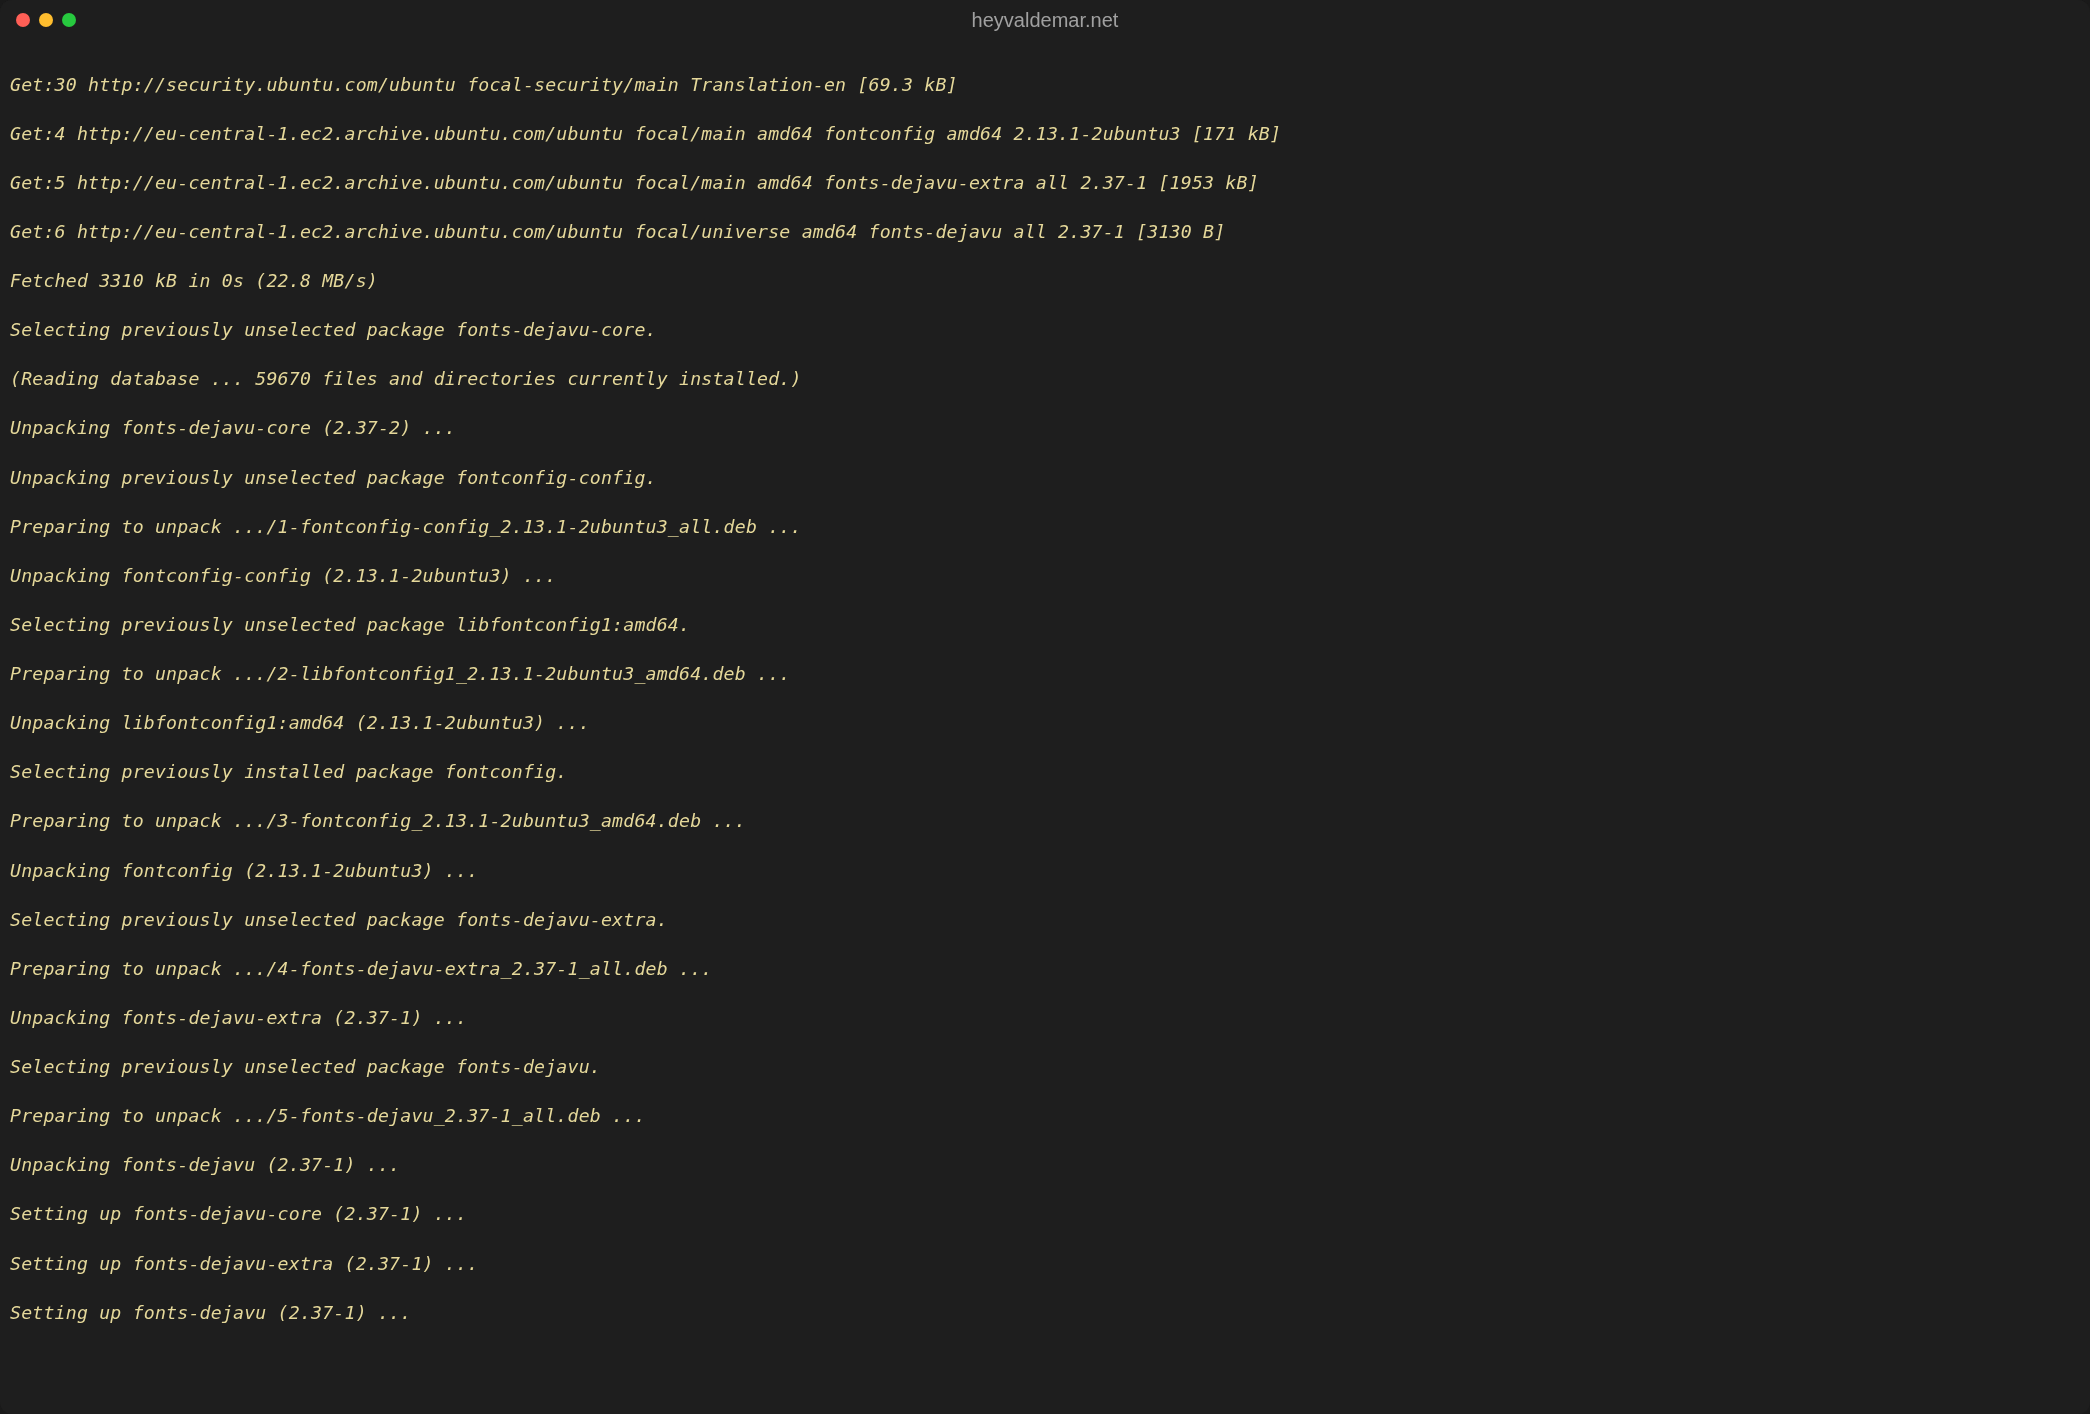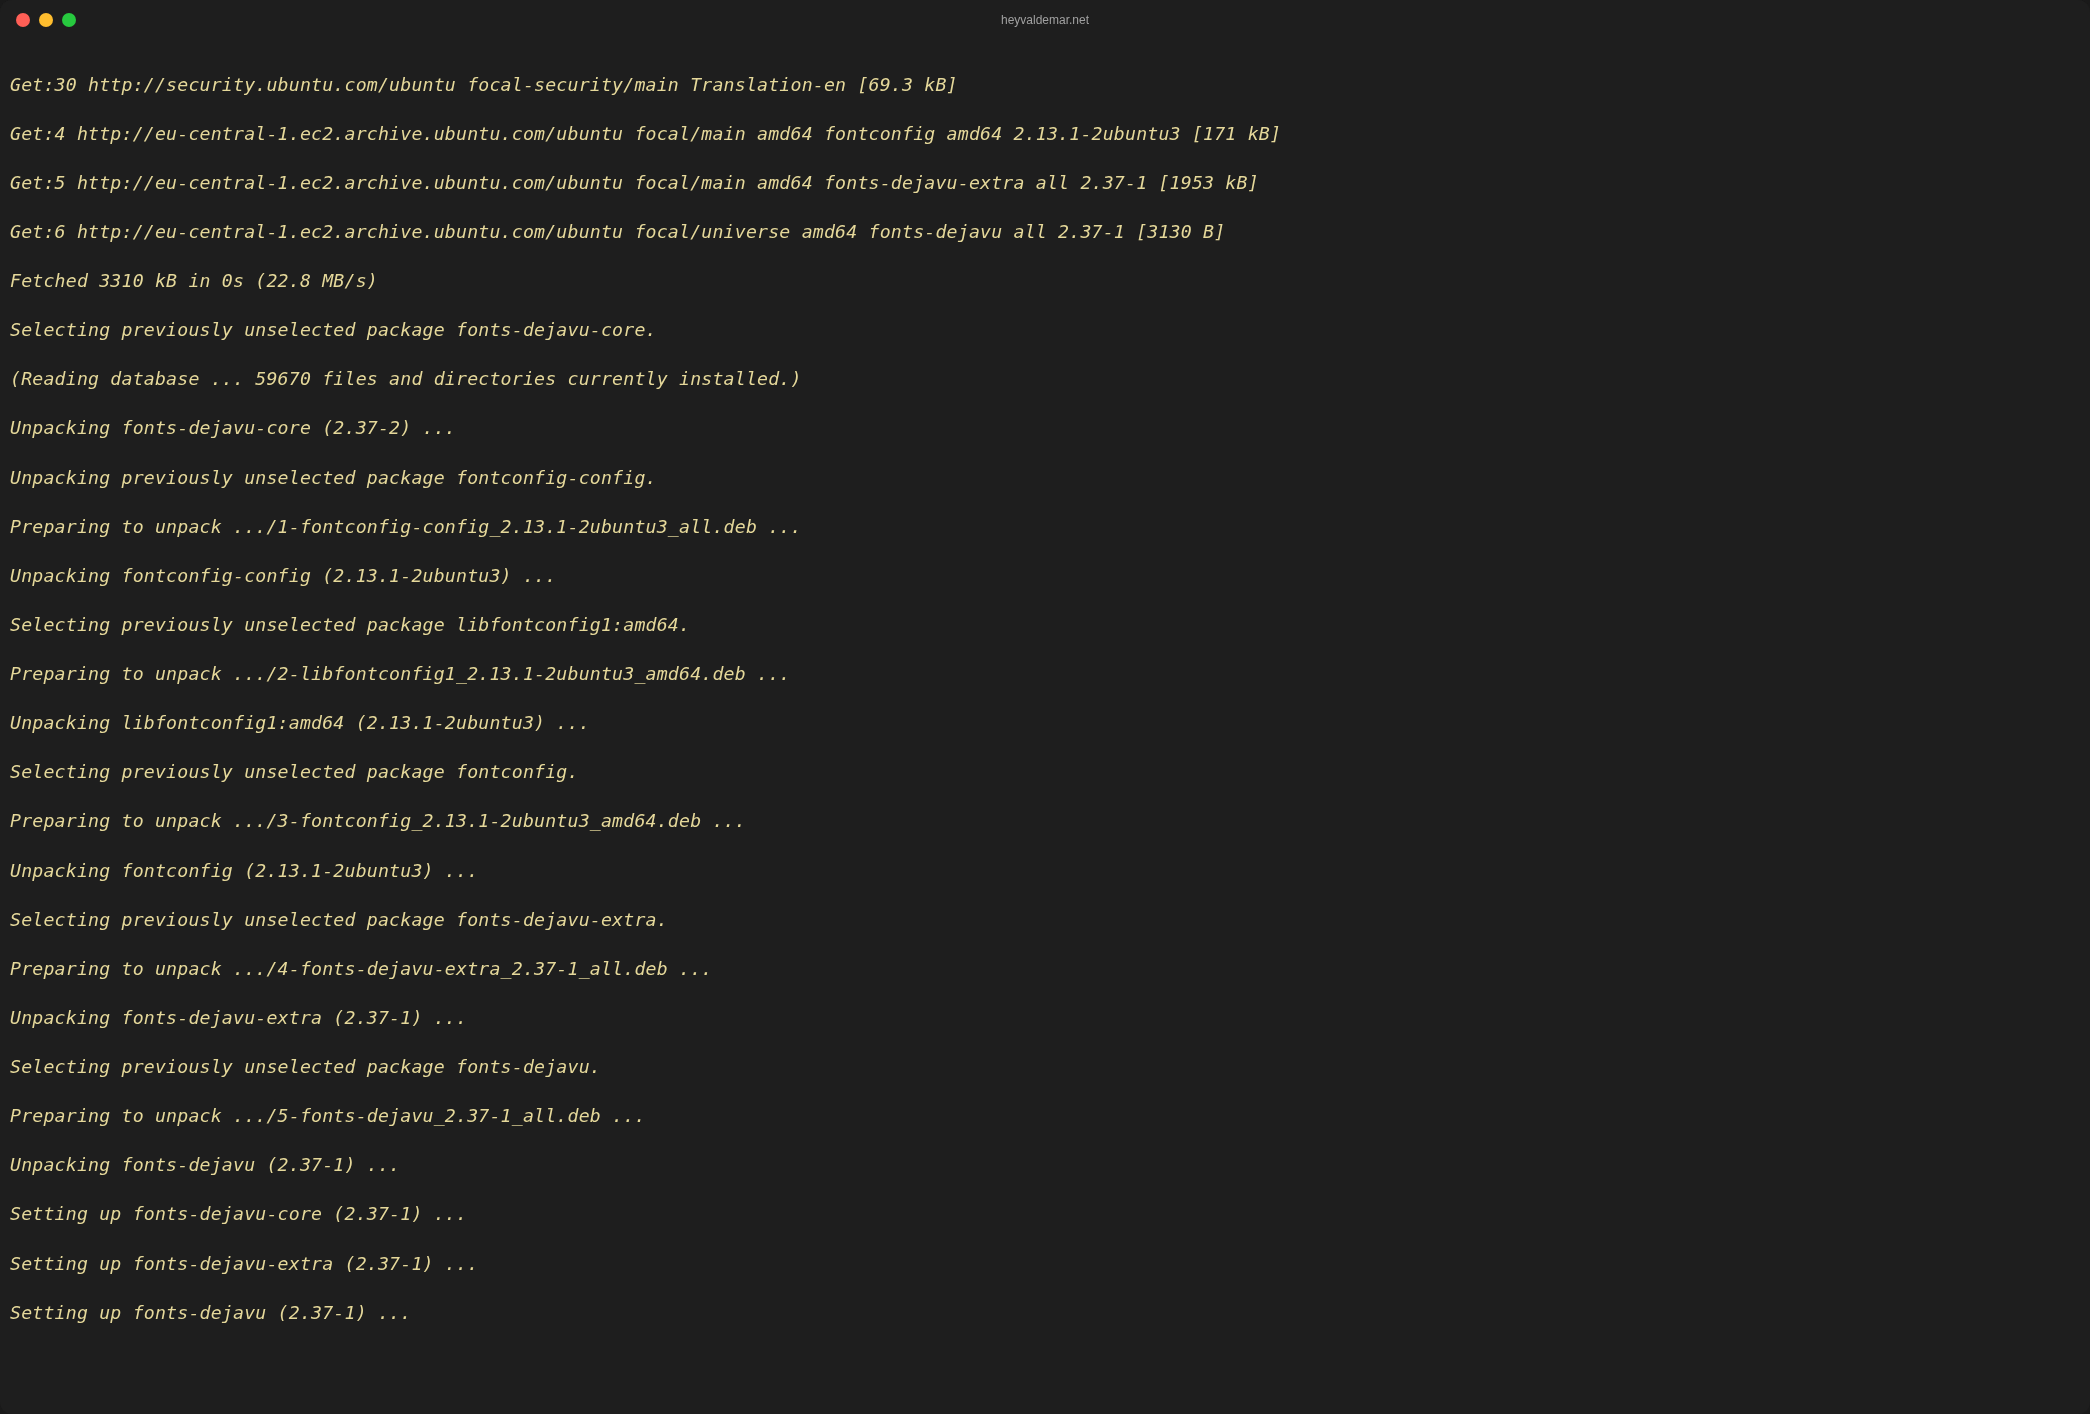"heyvaldemar.net" .window-title { font-size: 12px -> 20px }
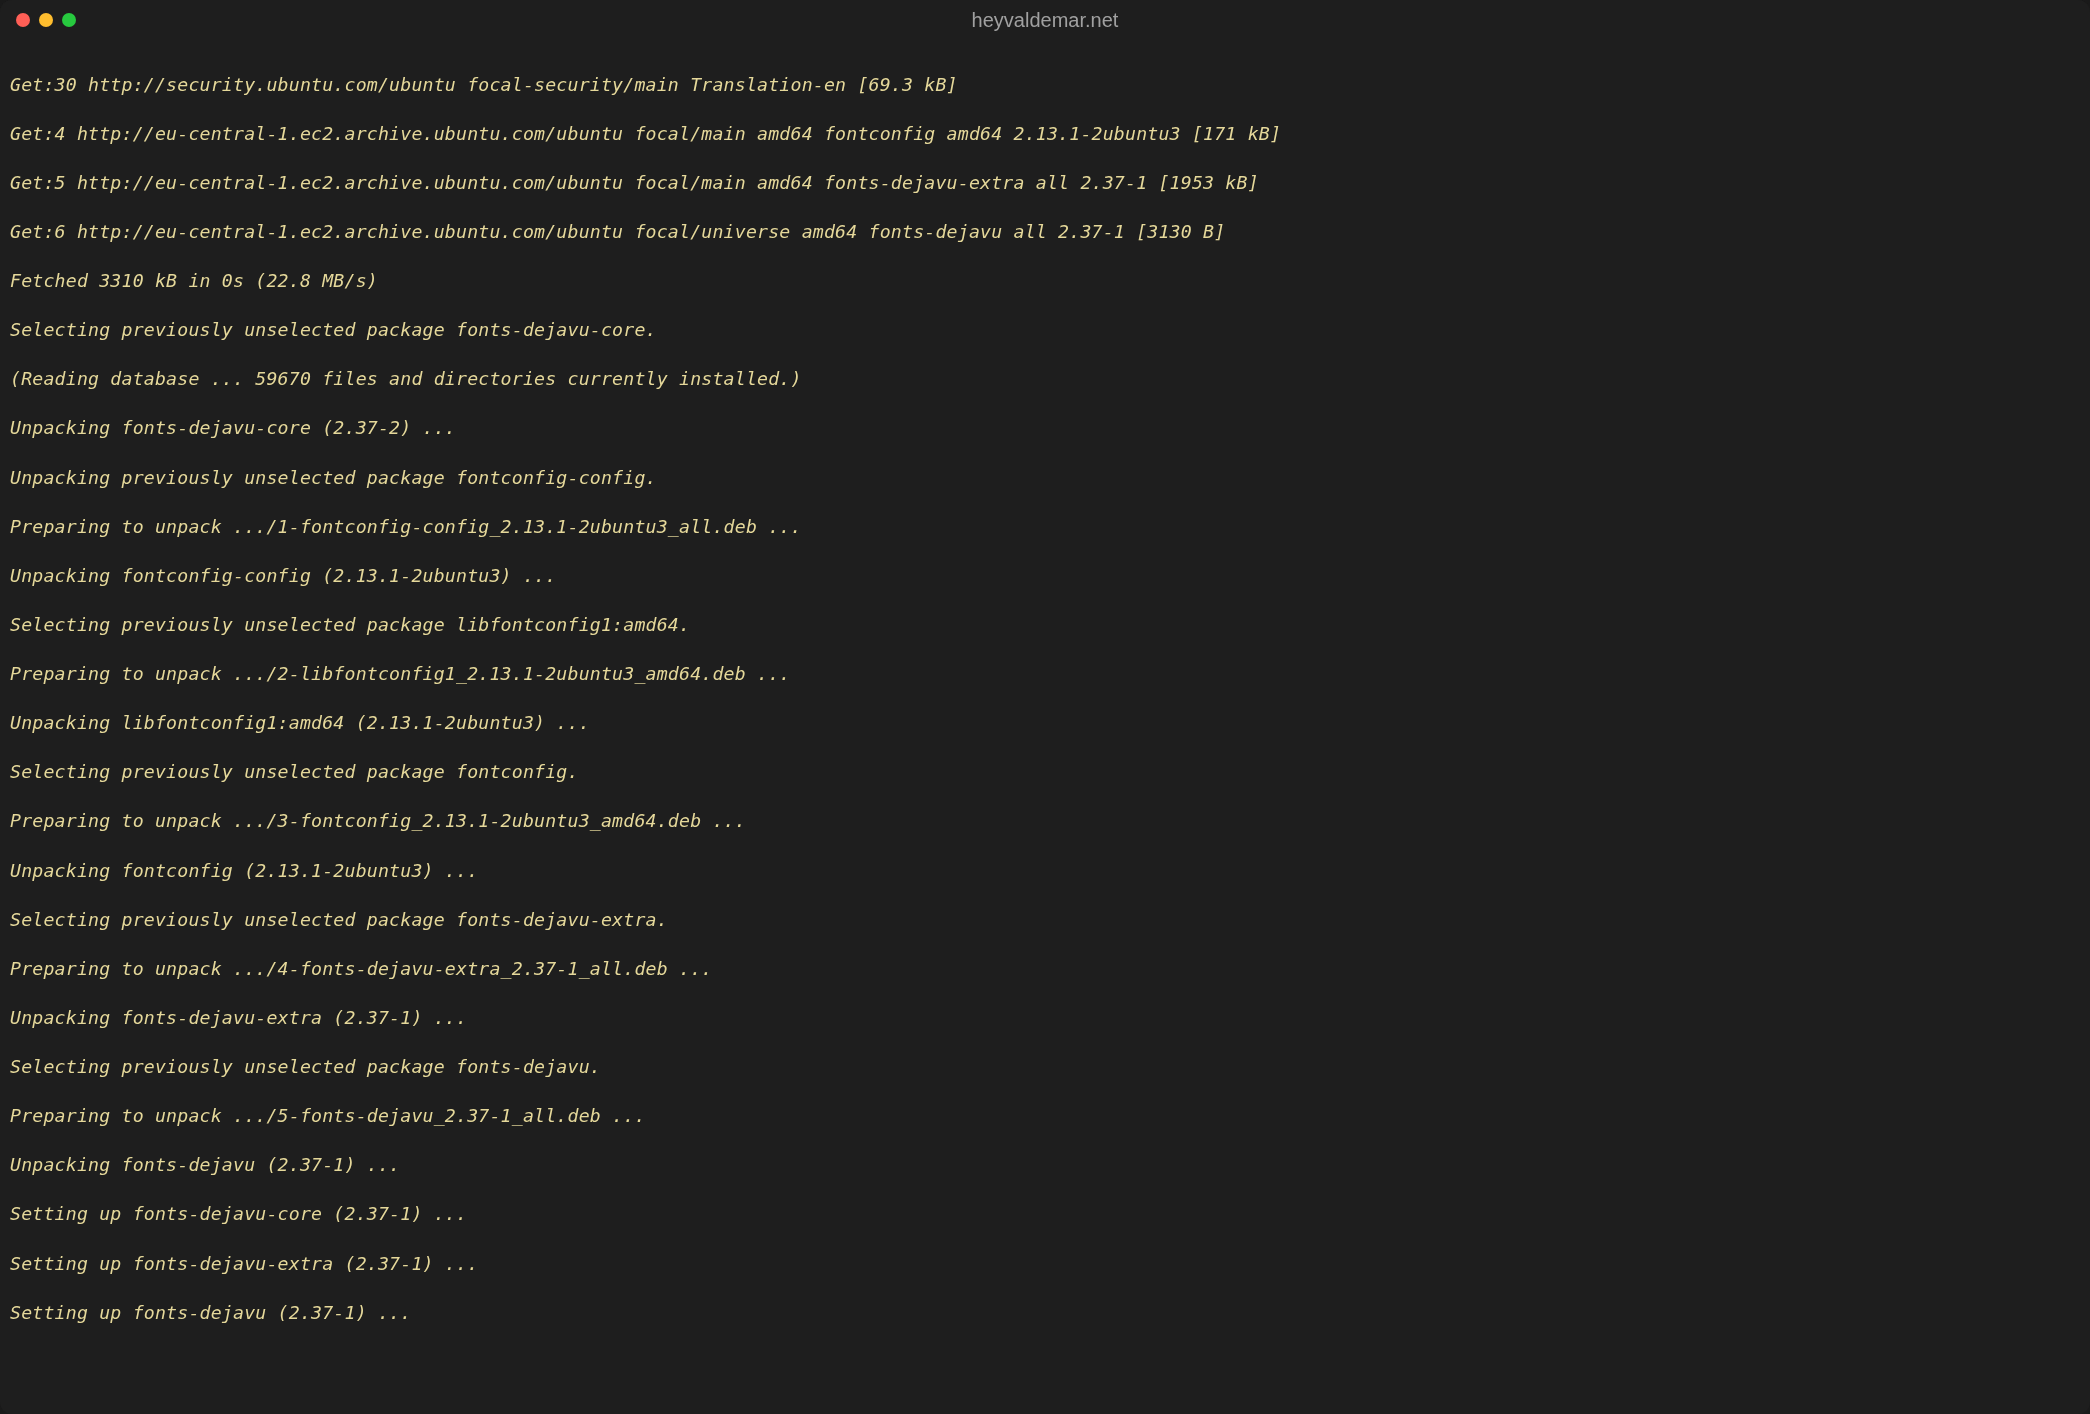"Selecting previously unselected package fontconfig." div.output-line { text: unselected -> installed }
